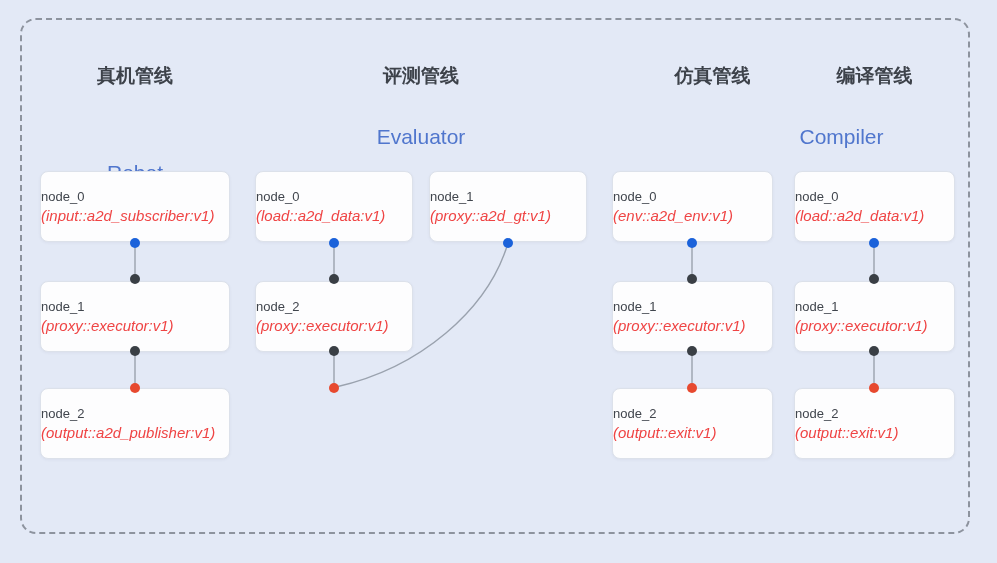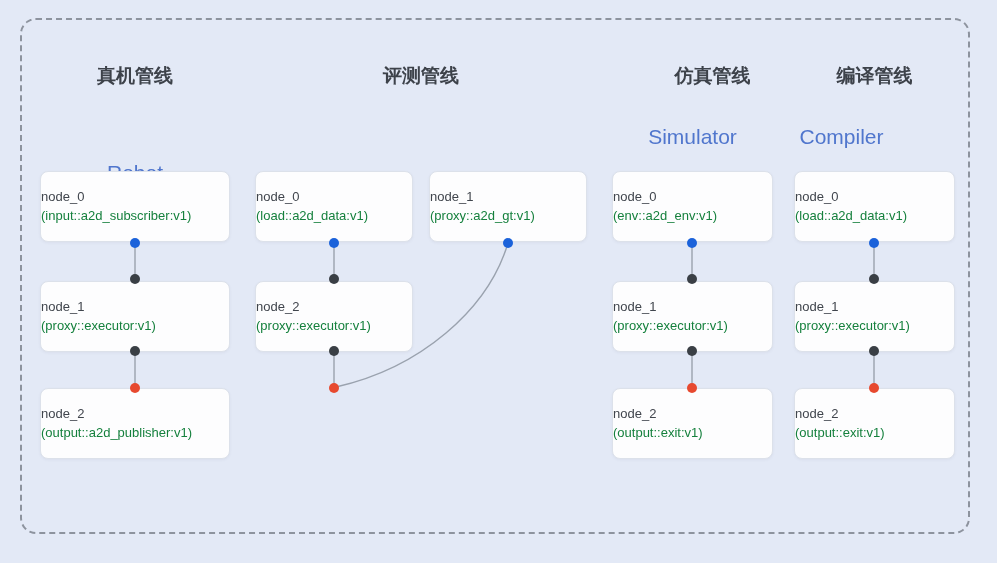"Evaluator" div.pipeline-title-en { html: none -> <div>Evaluator</div> }
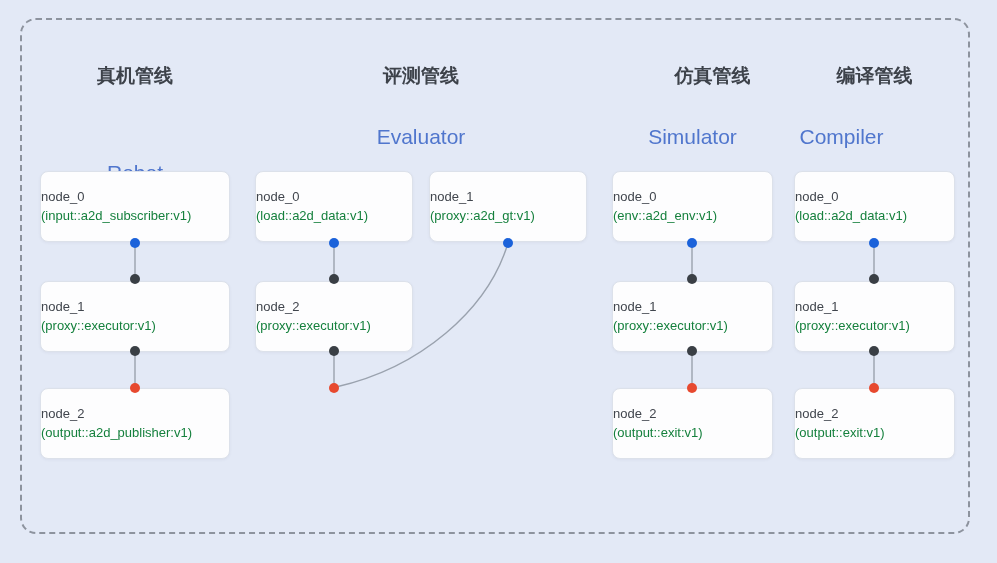"Simulator" div.pipeline-title-en { html: <div>Simulator</div> -> none }
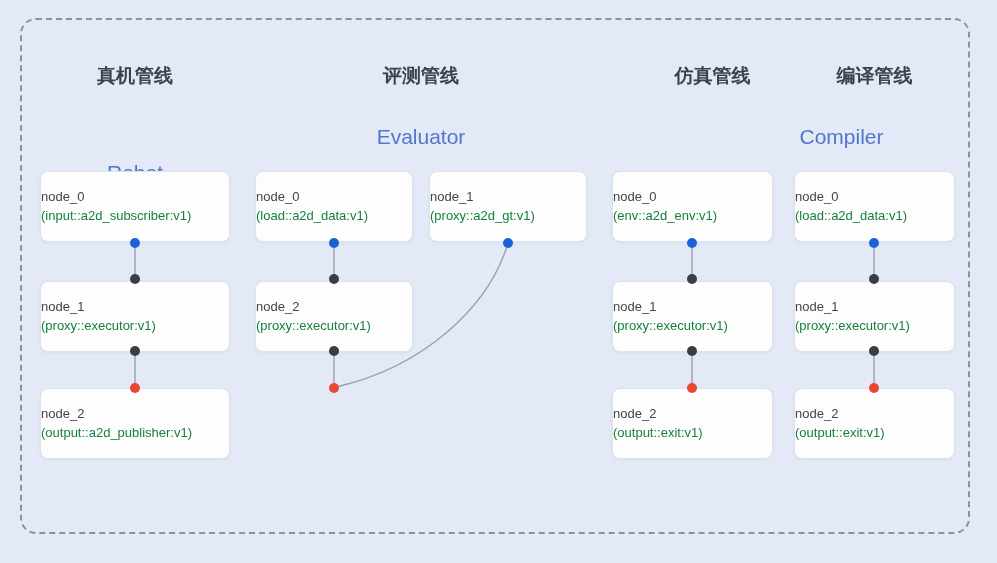"(input::a2d_subscriber:v1)" .node-type { color: #15803d -> #ef4444; font-size: 13px -> 15px; font-style: none -> italic }
